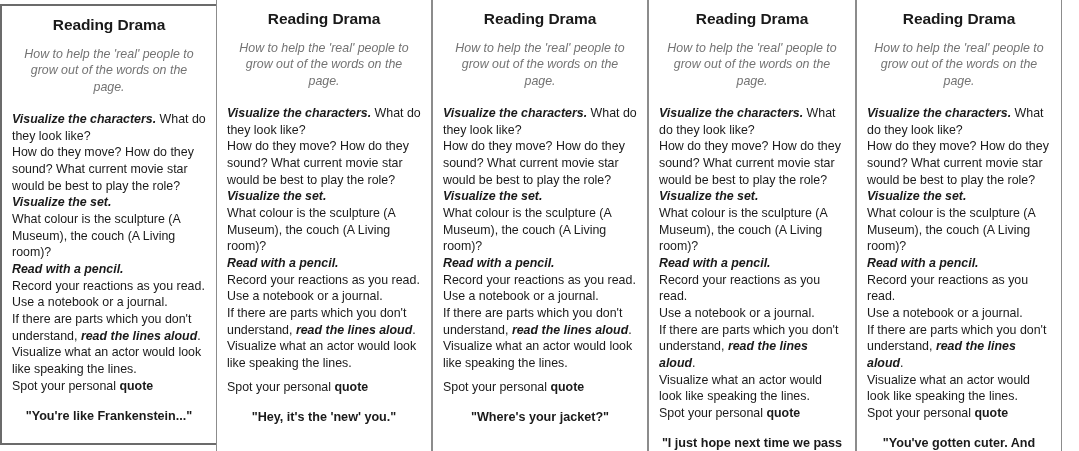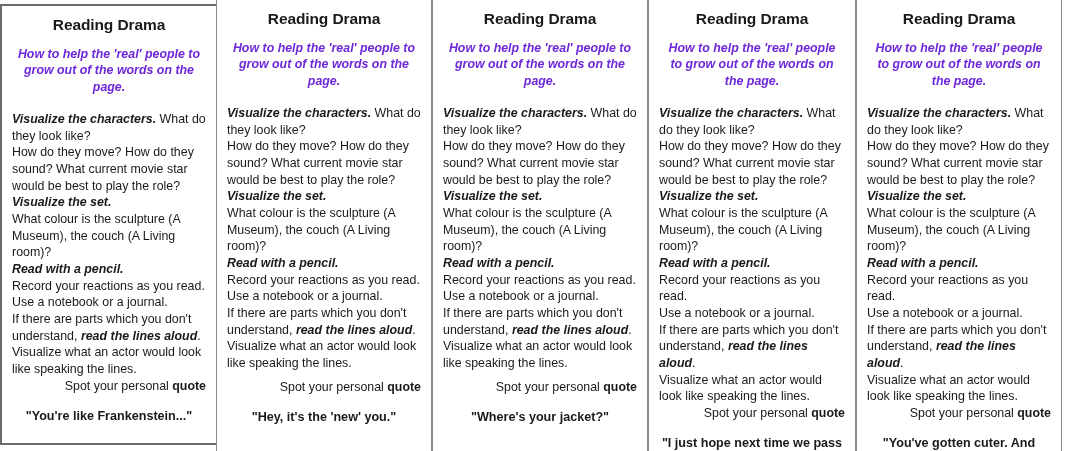"How to help the 'real'" .card-subtitle { color: #6d28d9 -> #737373; font-weight: bold -> none }
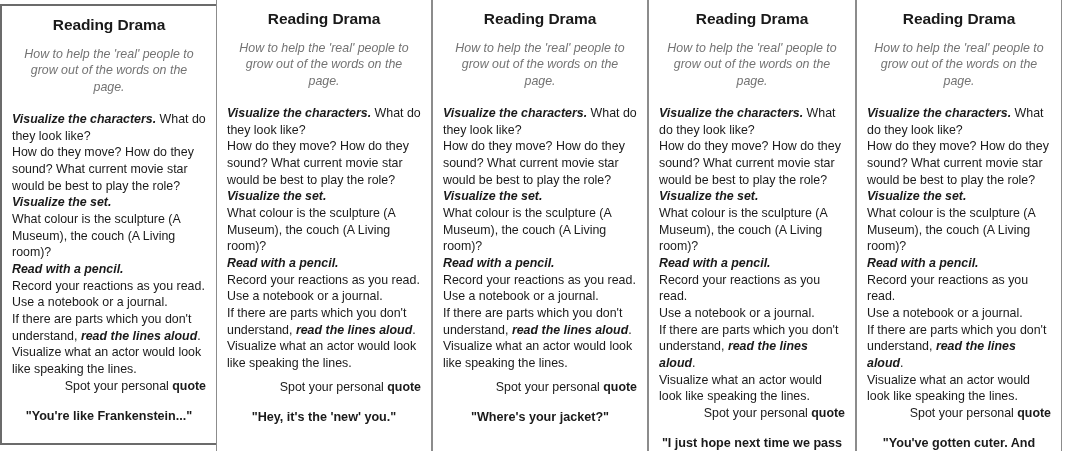"Spot your personal quote" .spot-line { text-align: right -> left }
